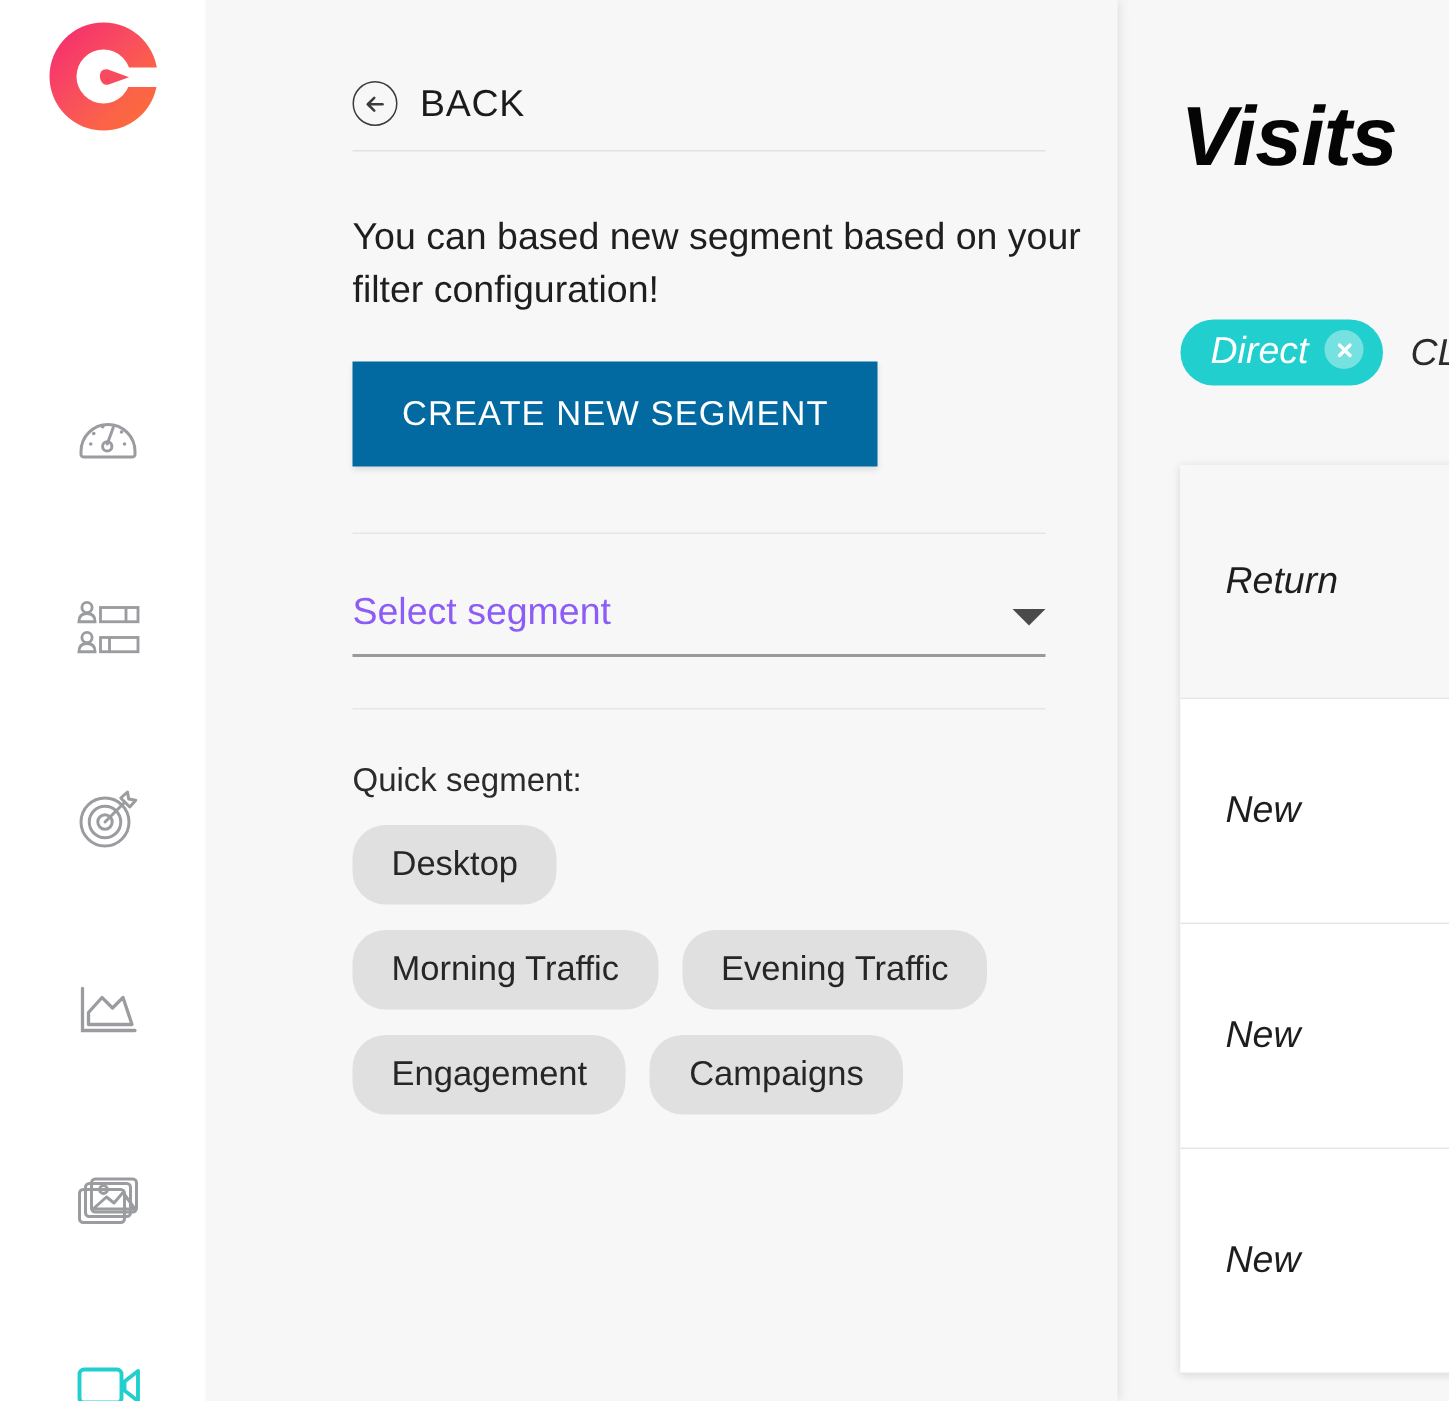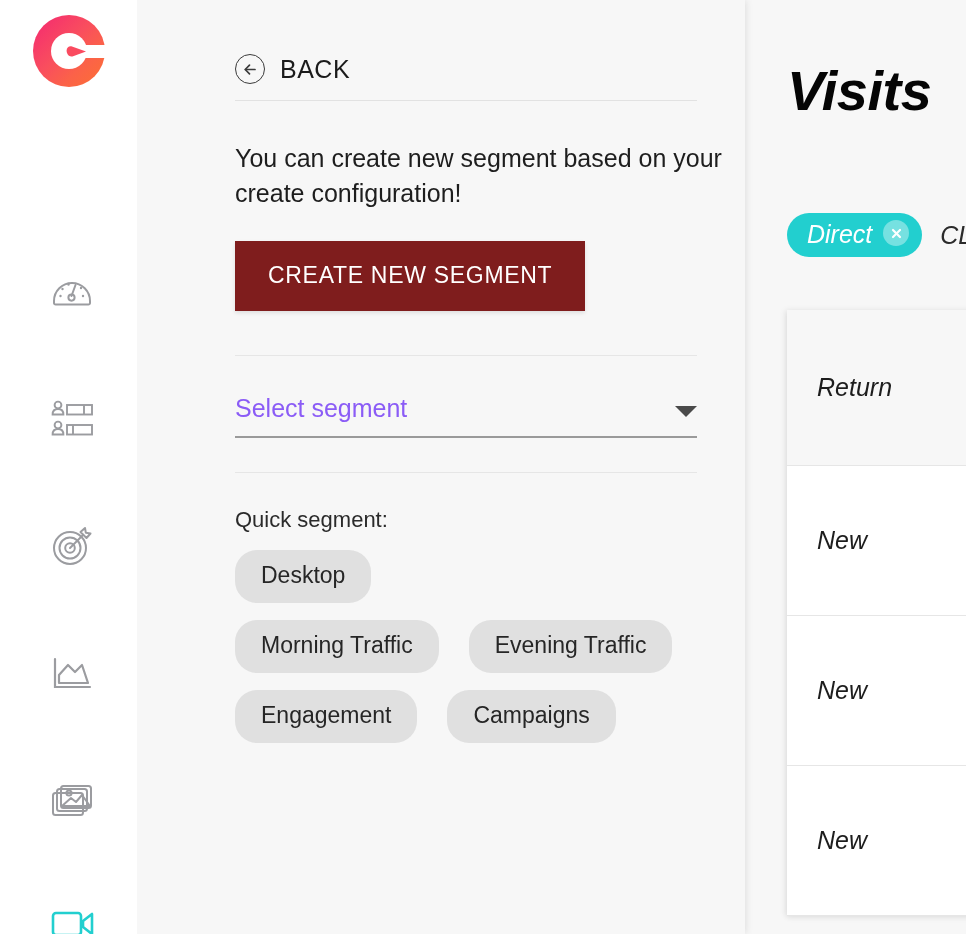"You can create new segment" p.intro-text { text: create new segment based on your create -> based new segment based on your filter }
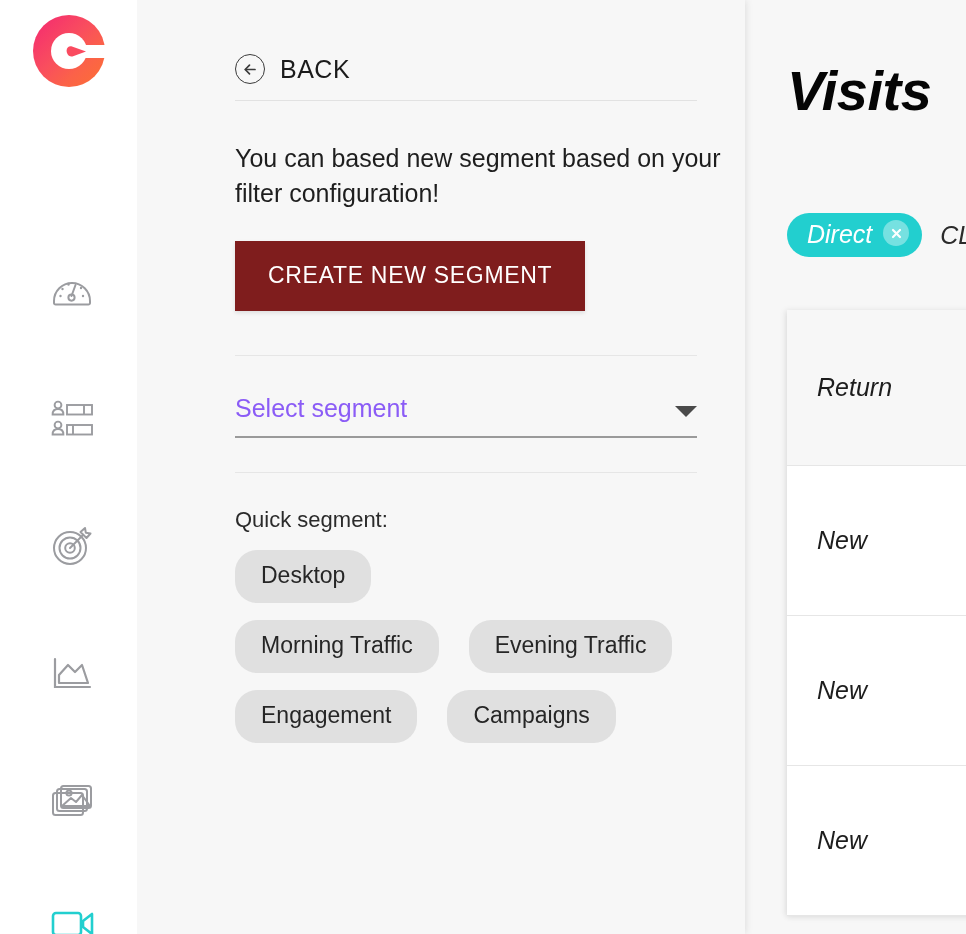"CREATE NEW SEGMENT" .create-btn { background: #7f1d1d -> #0369a1 }
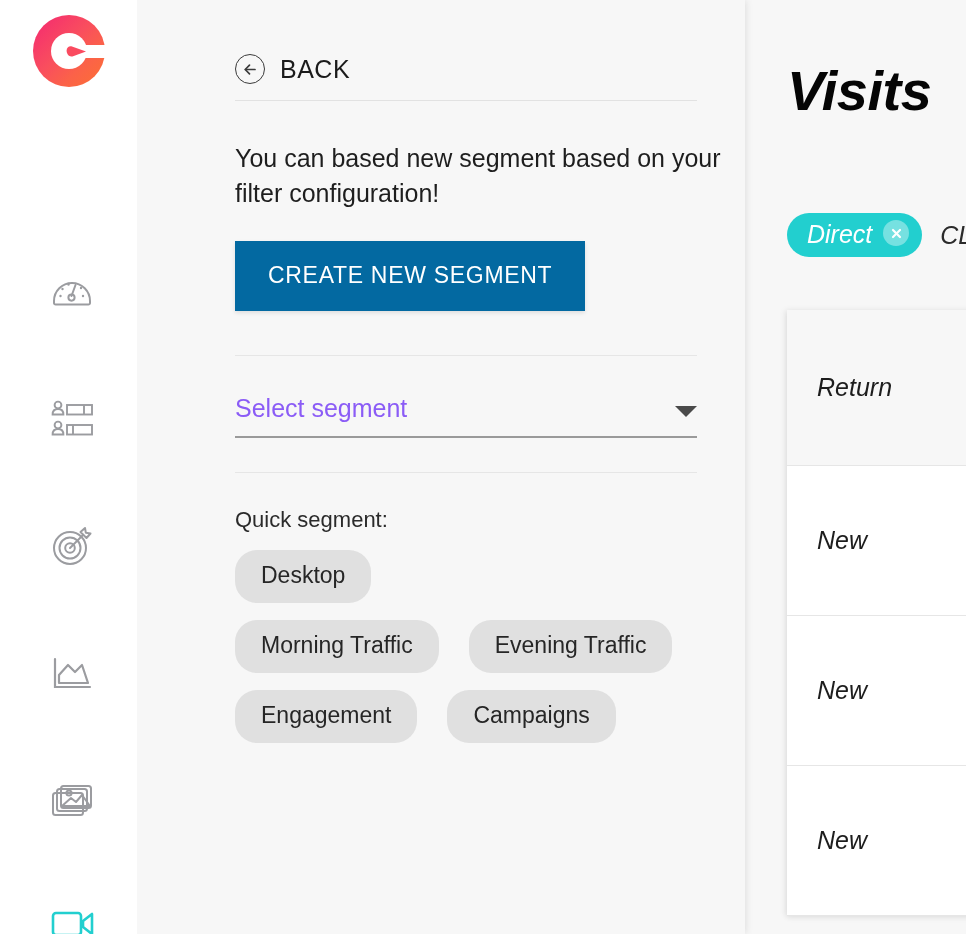"Desktop" .chip-row { gap: 30px -> 16px }
